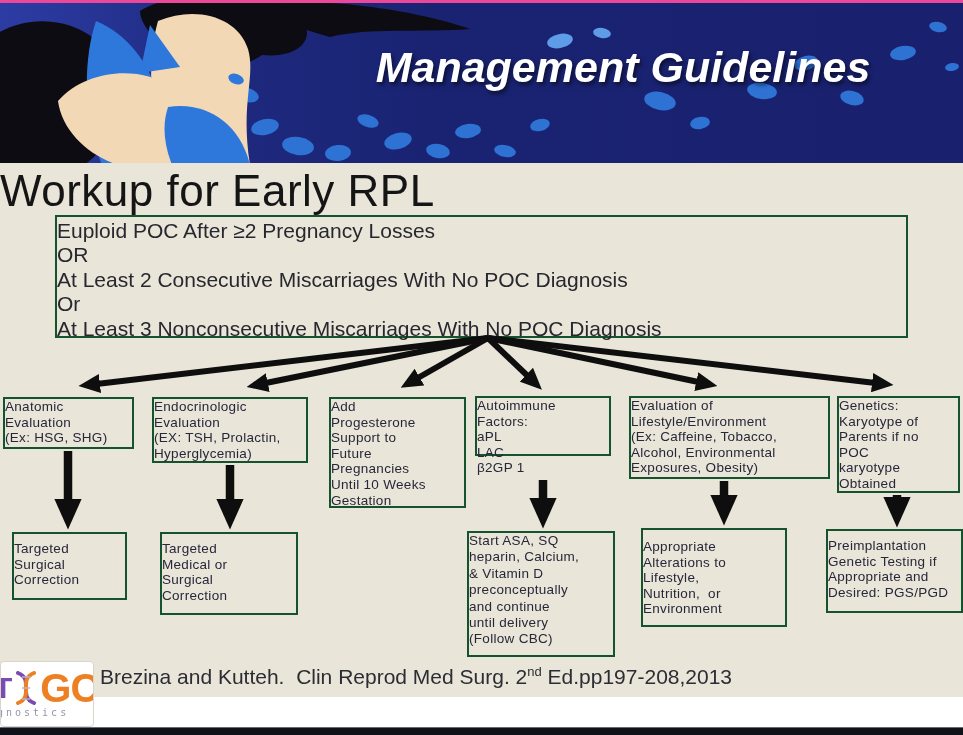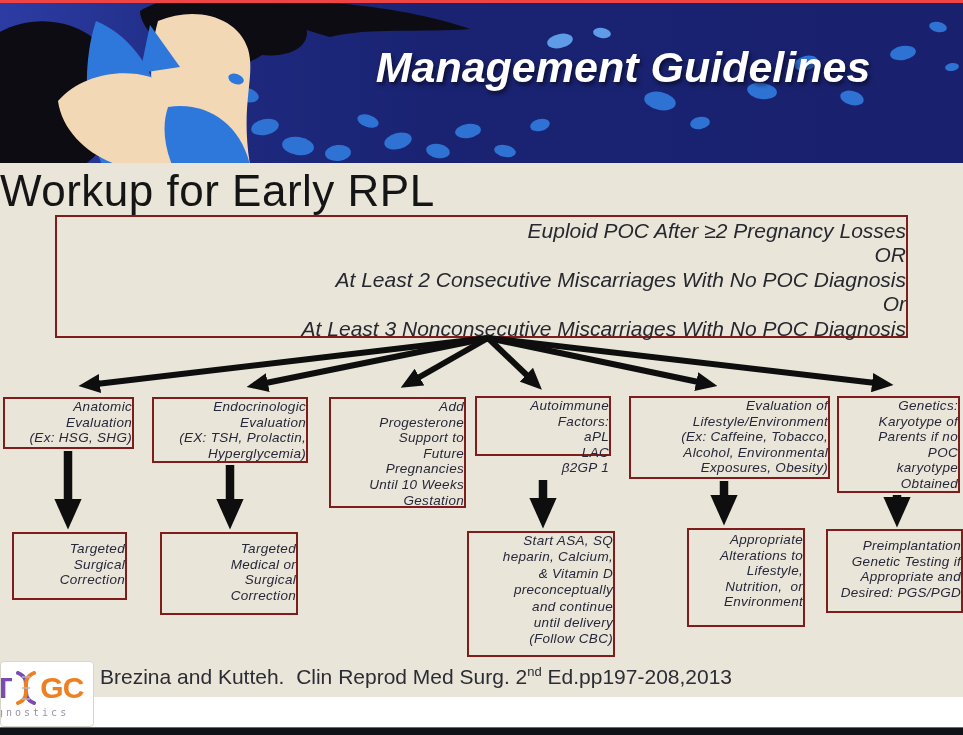"Management Guidelines" .slide { background: #ef4444 -> #ec4899 }
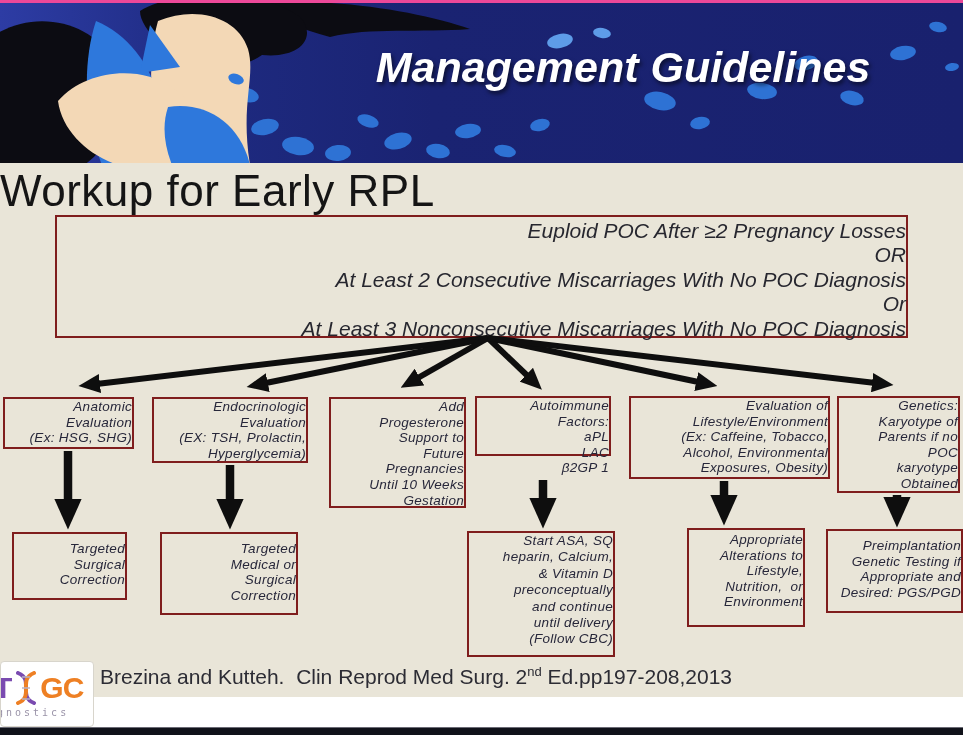"Euploid POC After ≥2 Pregnancy" .box { border: 2px solid #7f1d1d -> 2px solid #14532d; font-style: italic -> none; text-align: right -> left }
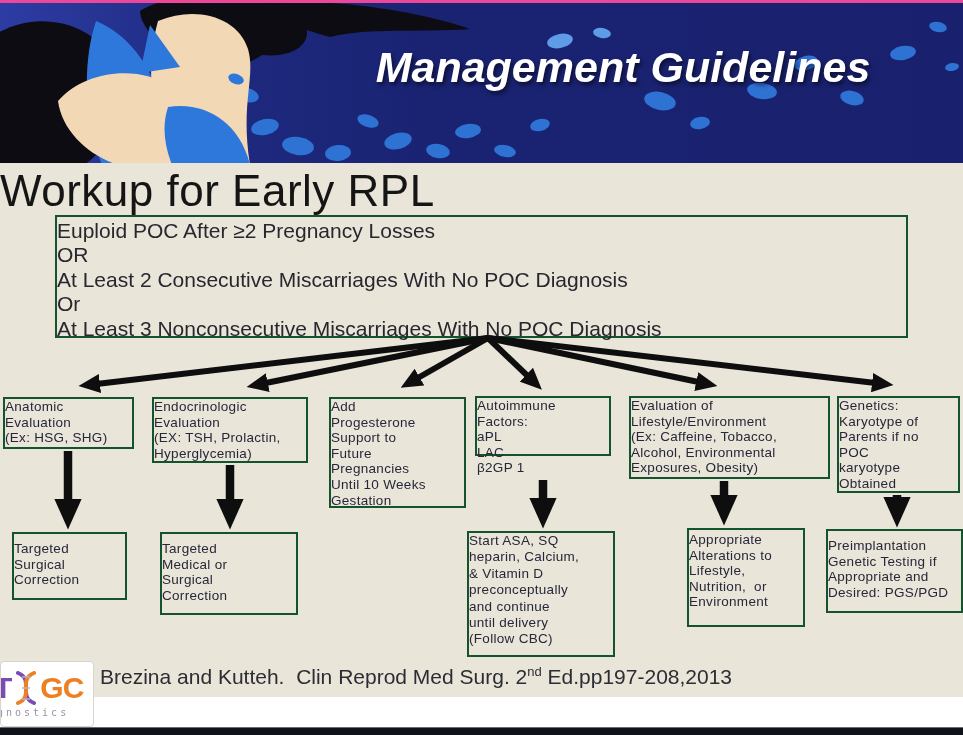"Appropriate" .ob4 { left: 687px -> 641px; padding-top: 2px -> 9px; width: 118px -> 146px }
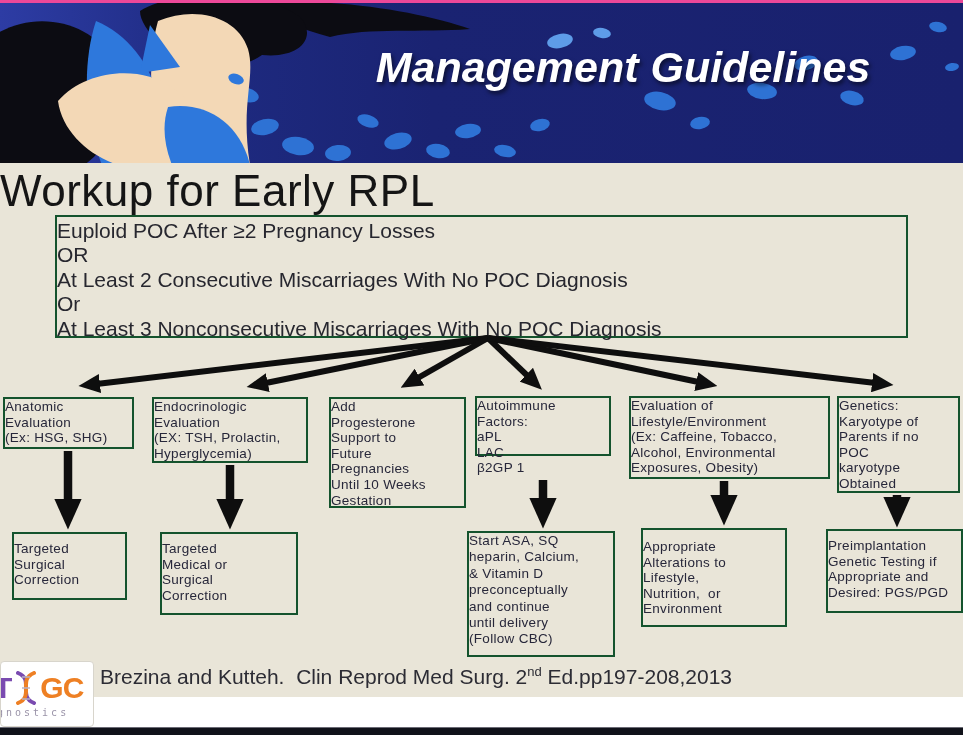"GC" .logo-gc { font-size: 30px -> 40px }
